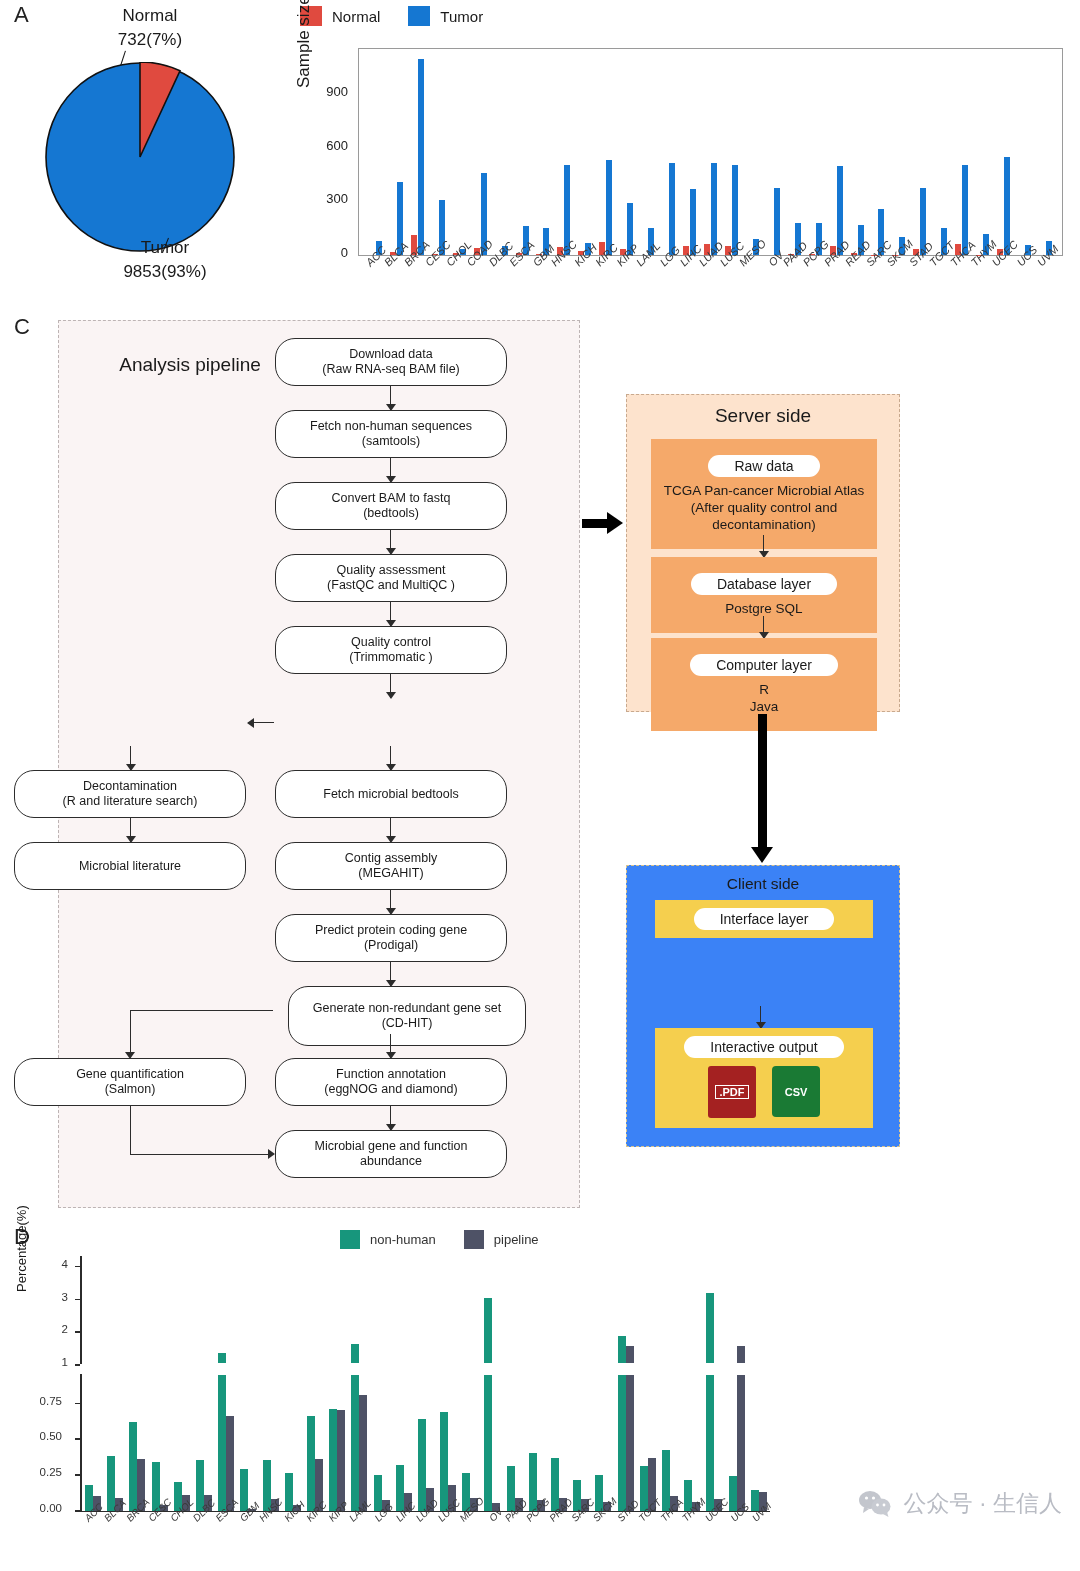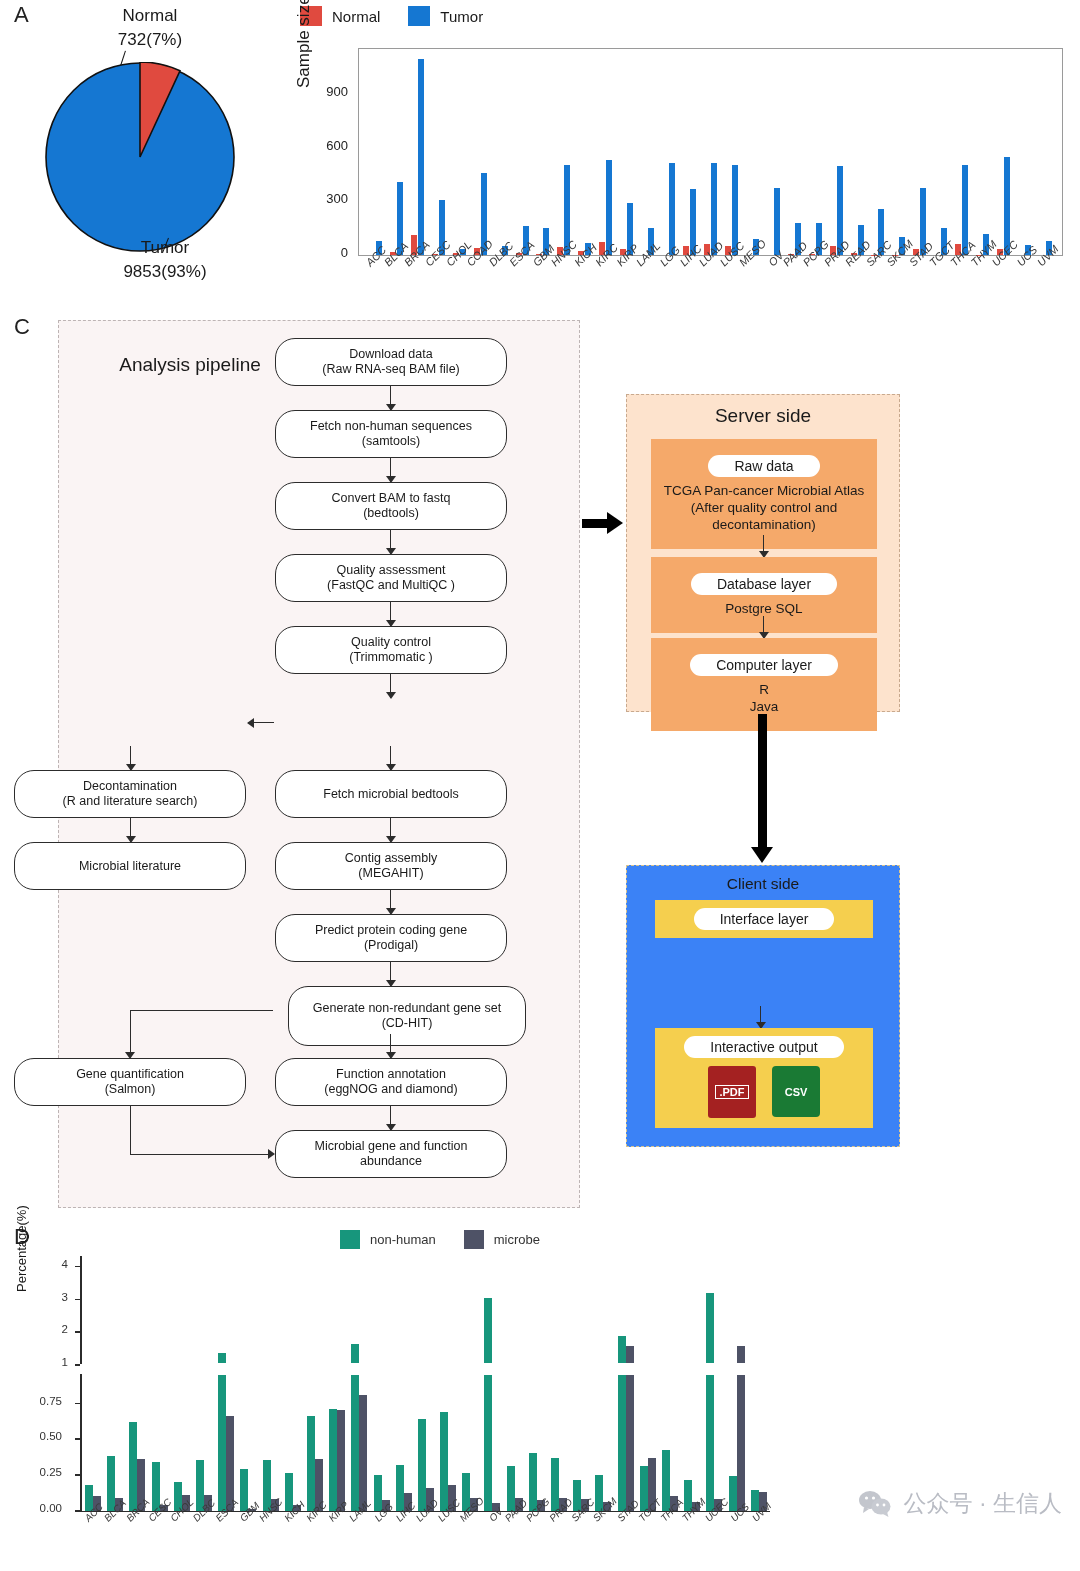"microbe" span { text: microbe -> pipeline }
